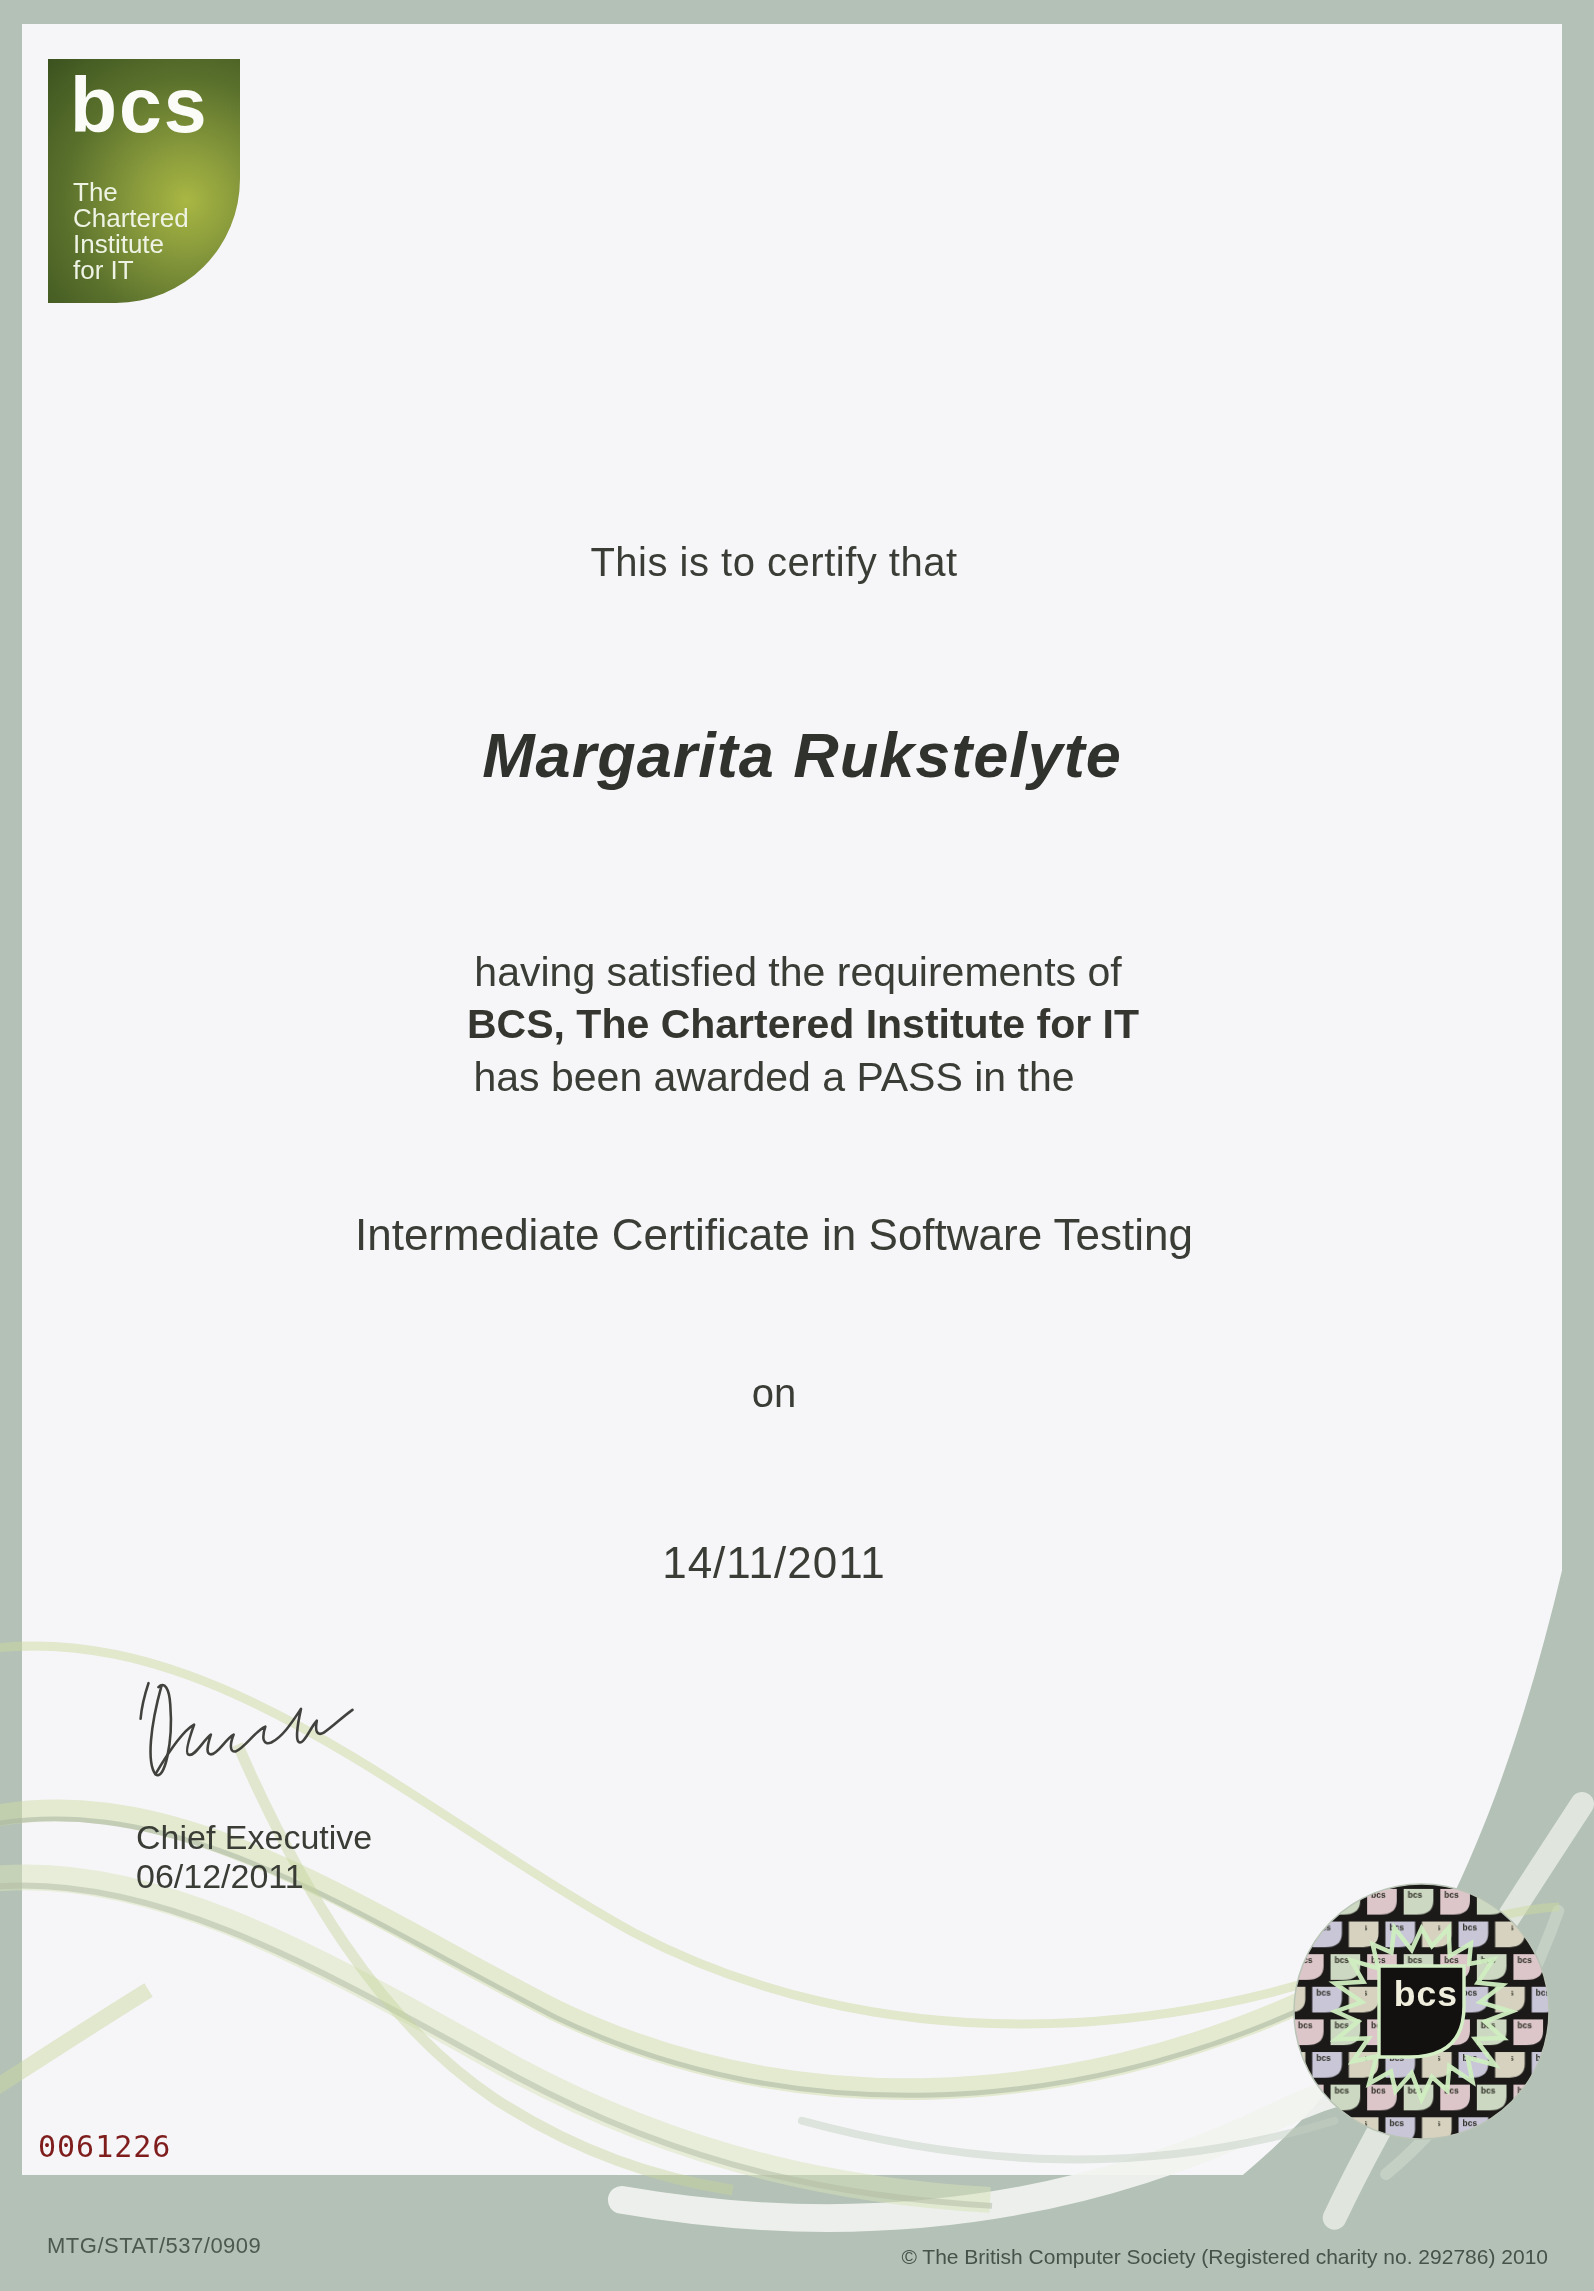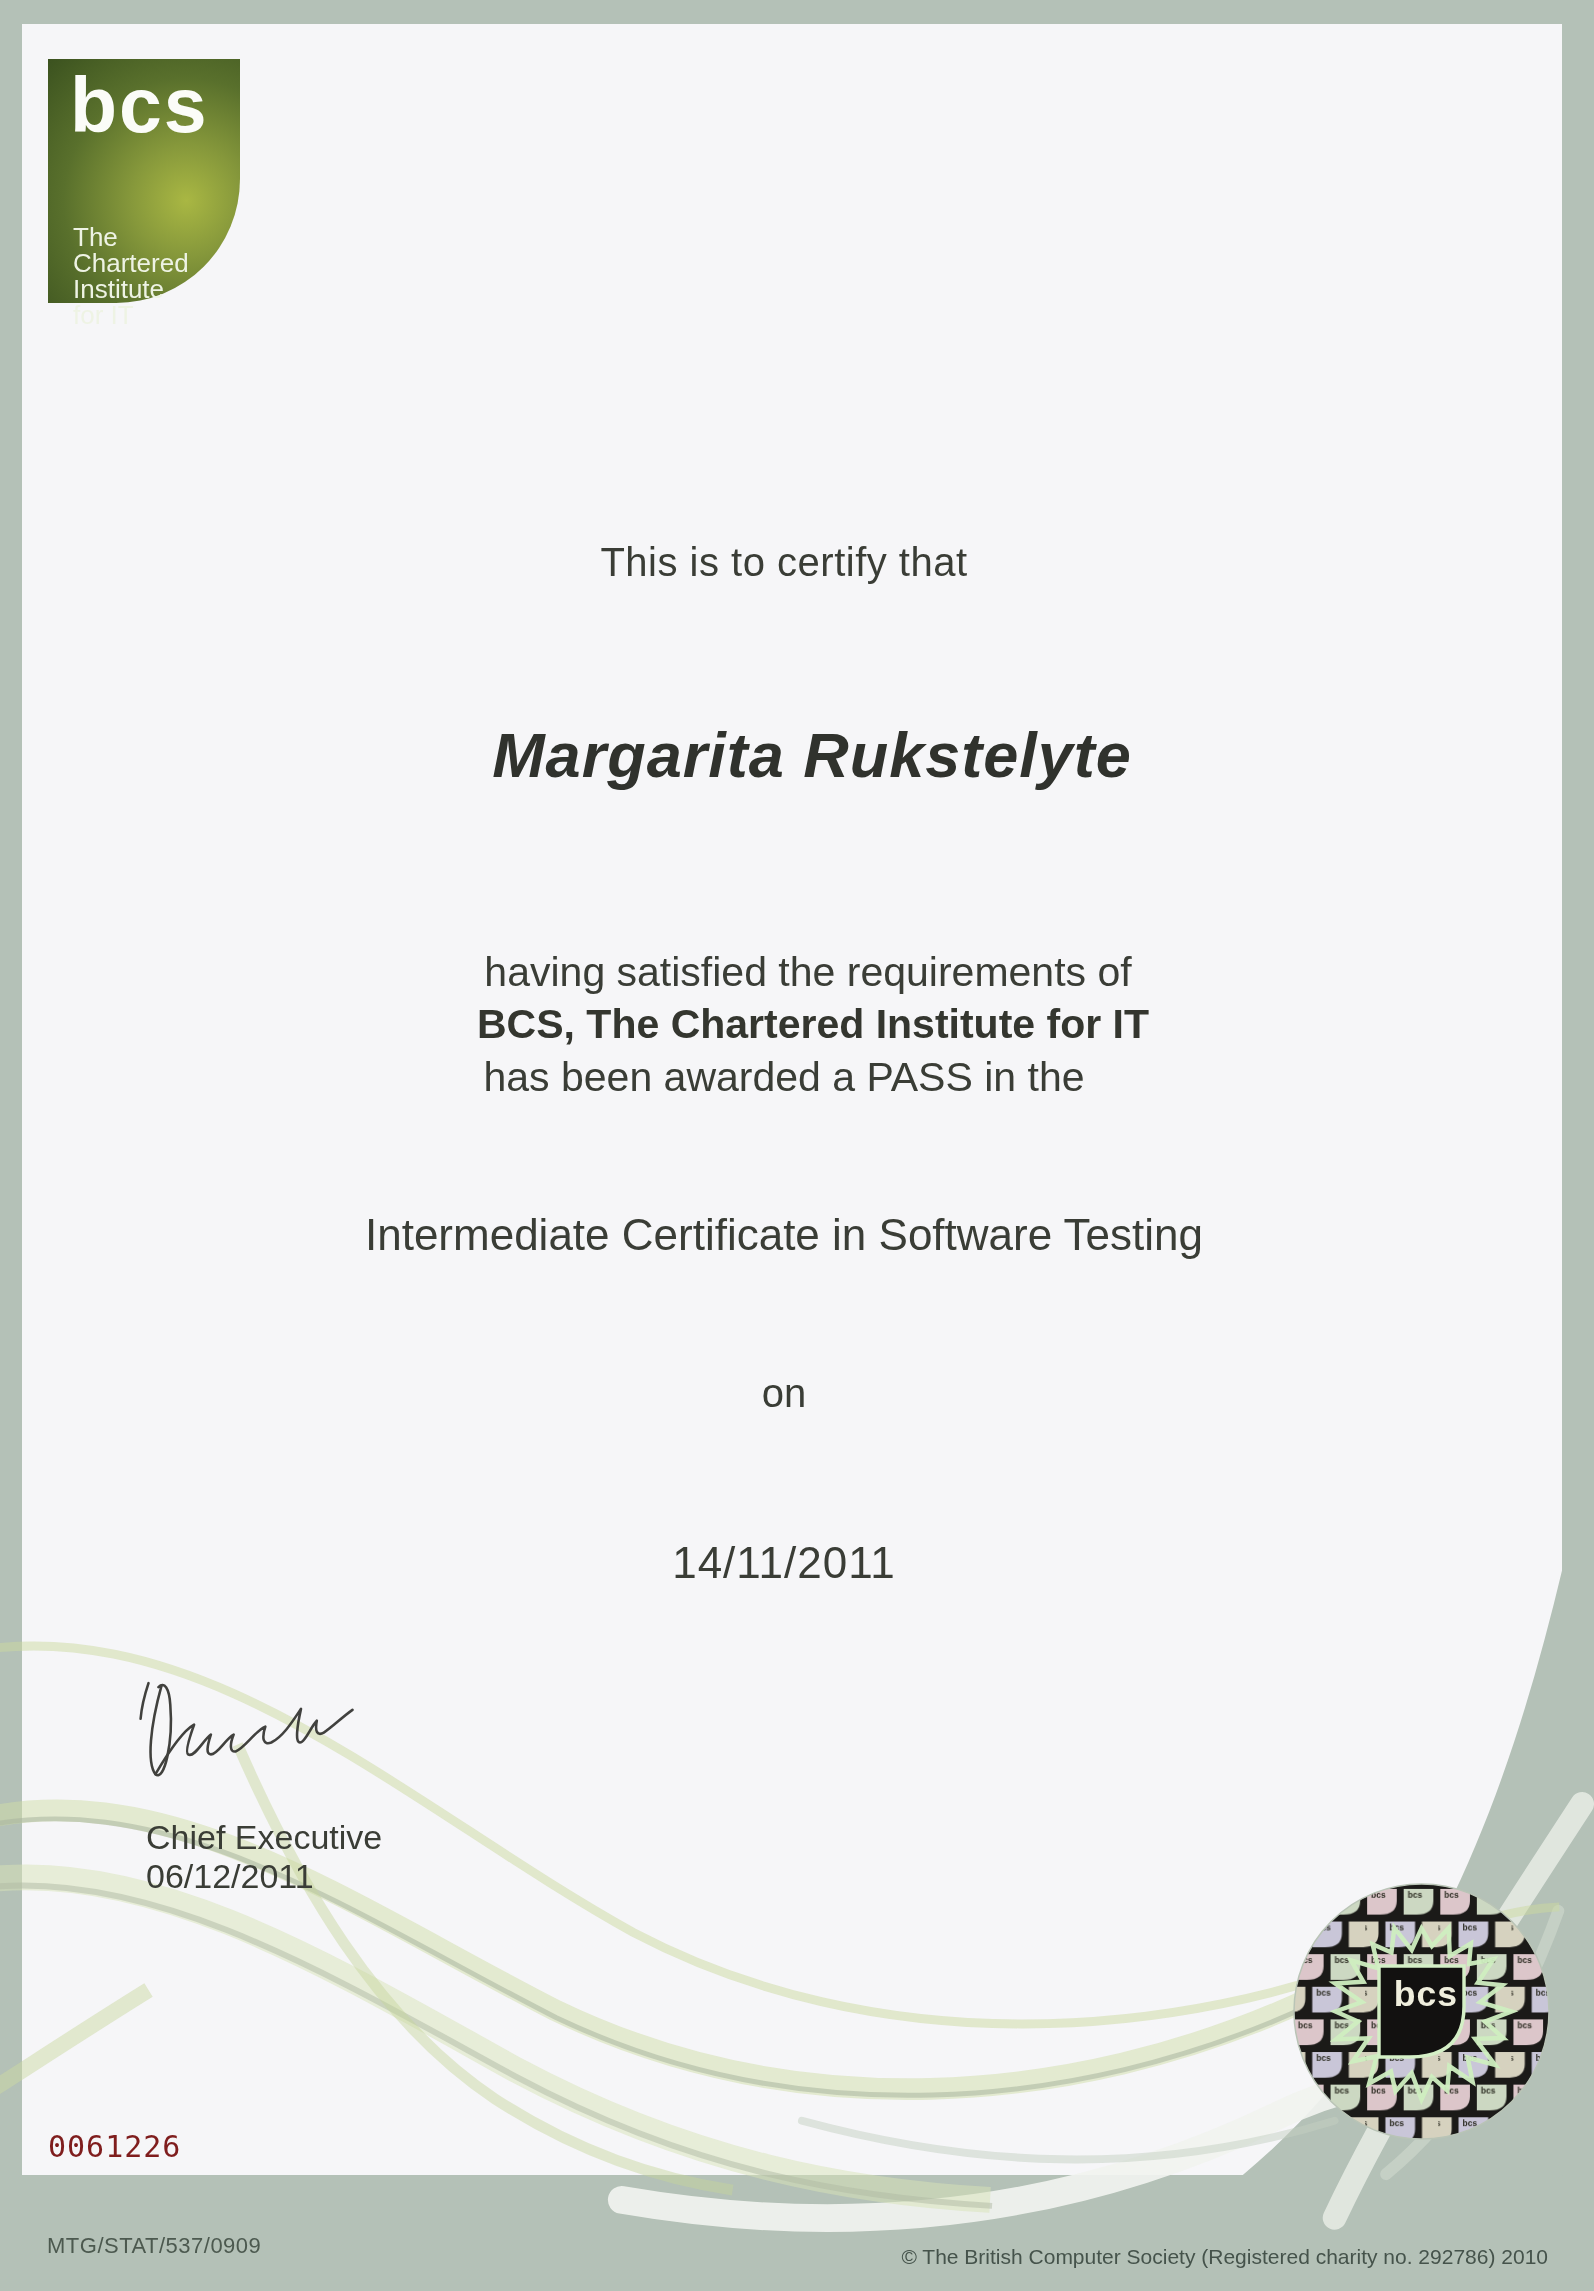"The" .logo .tag { margin-top: 45px -> none }
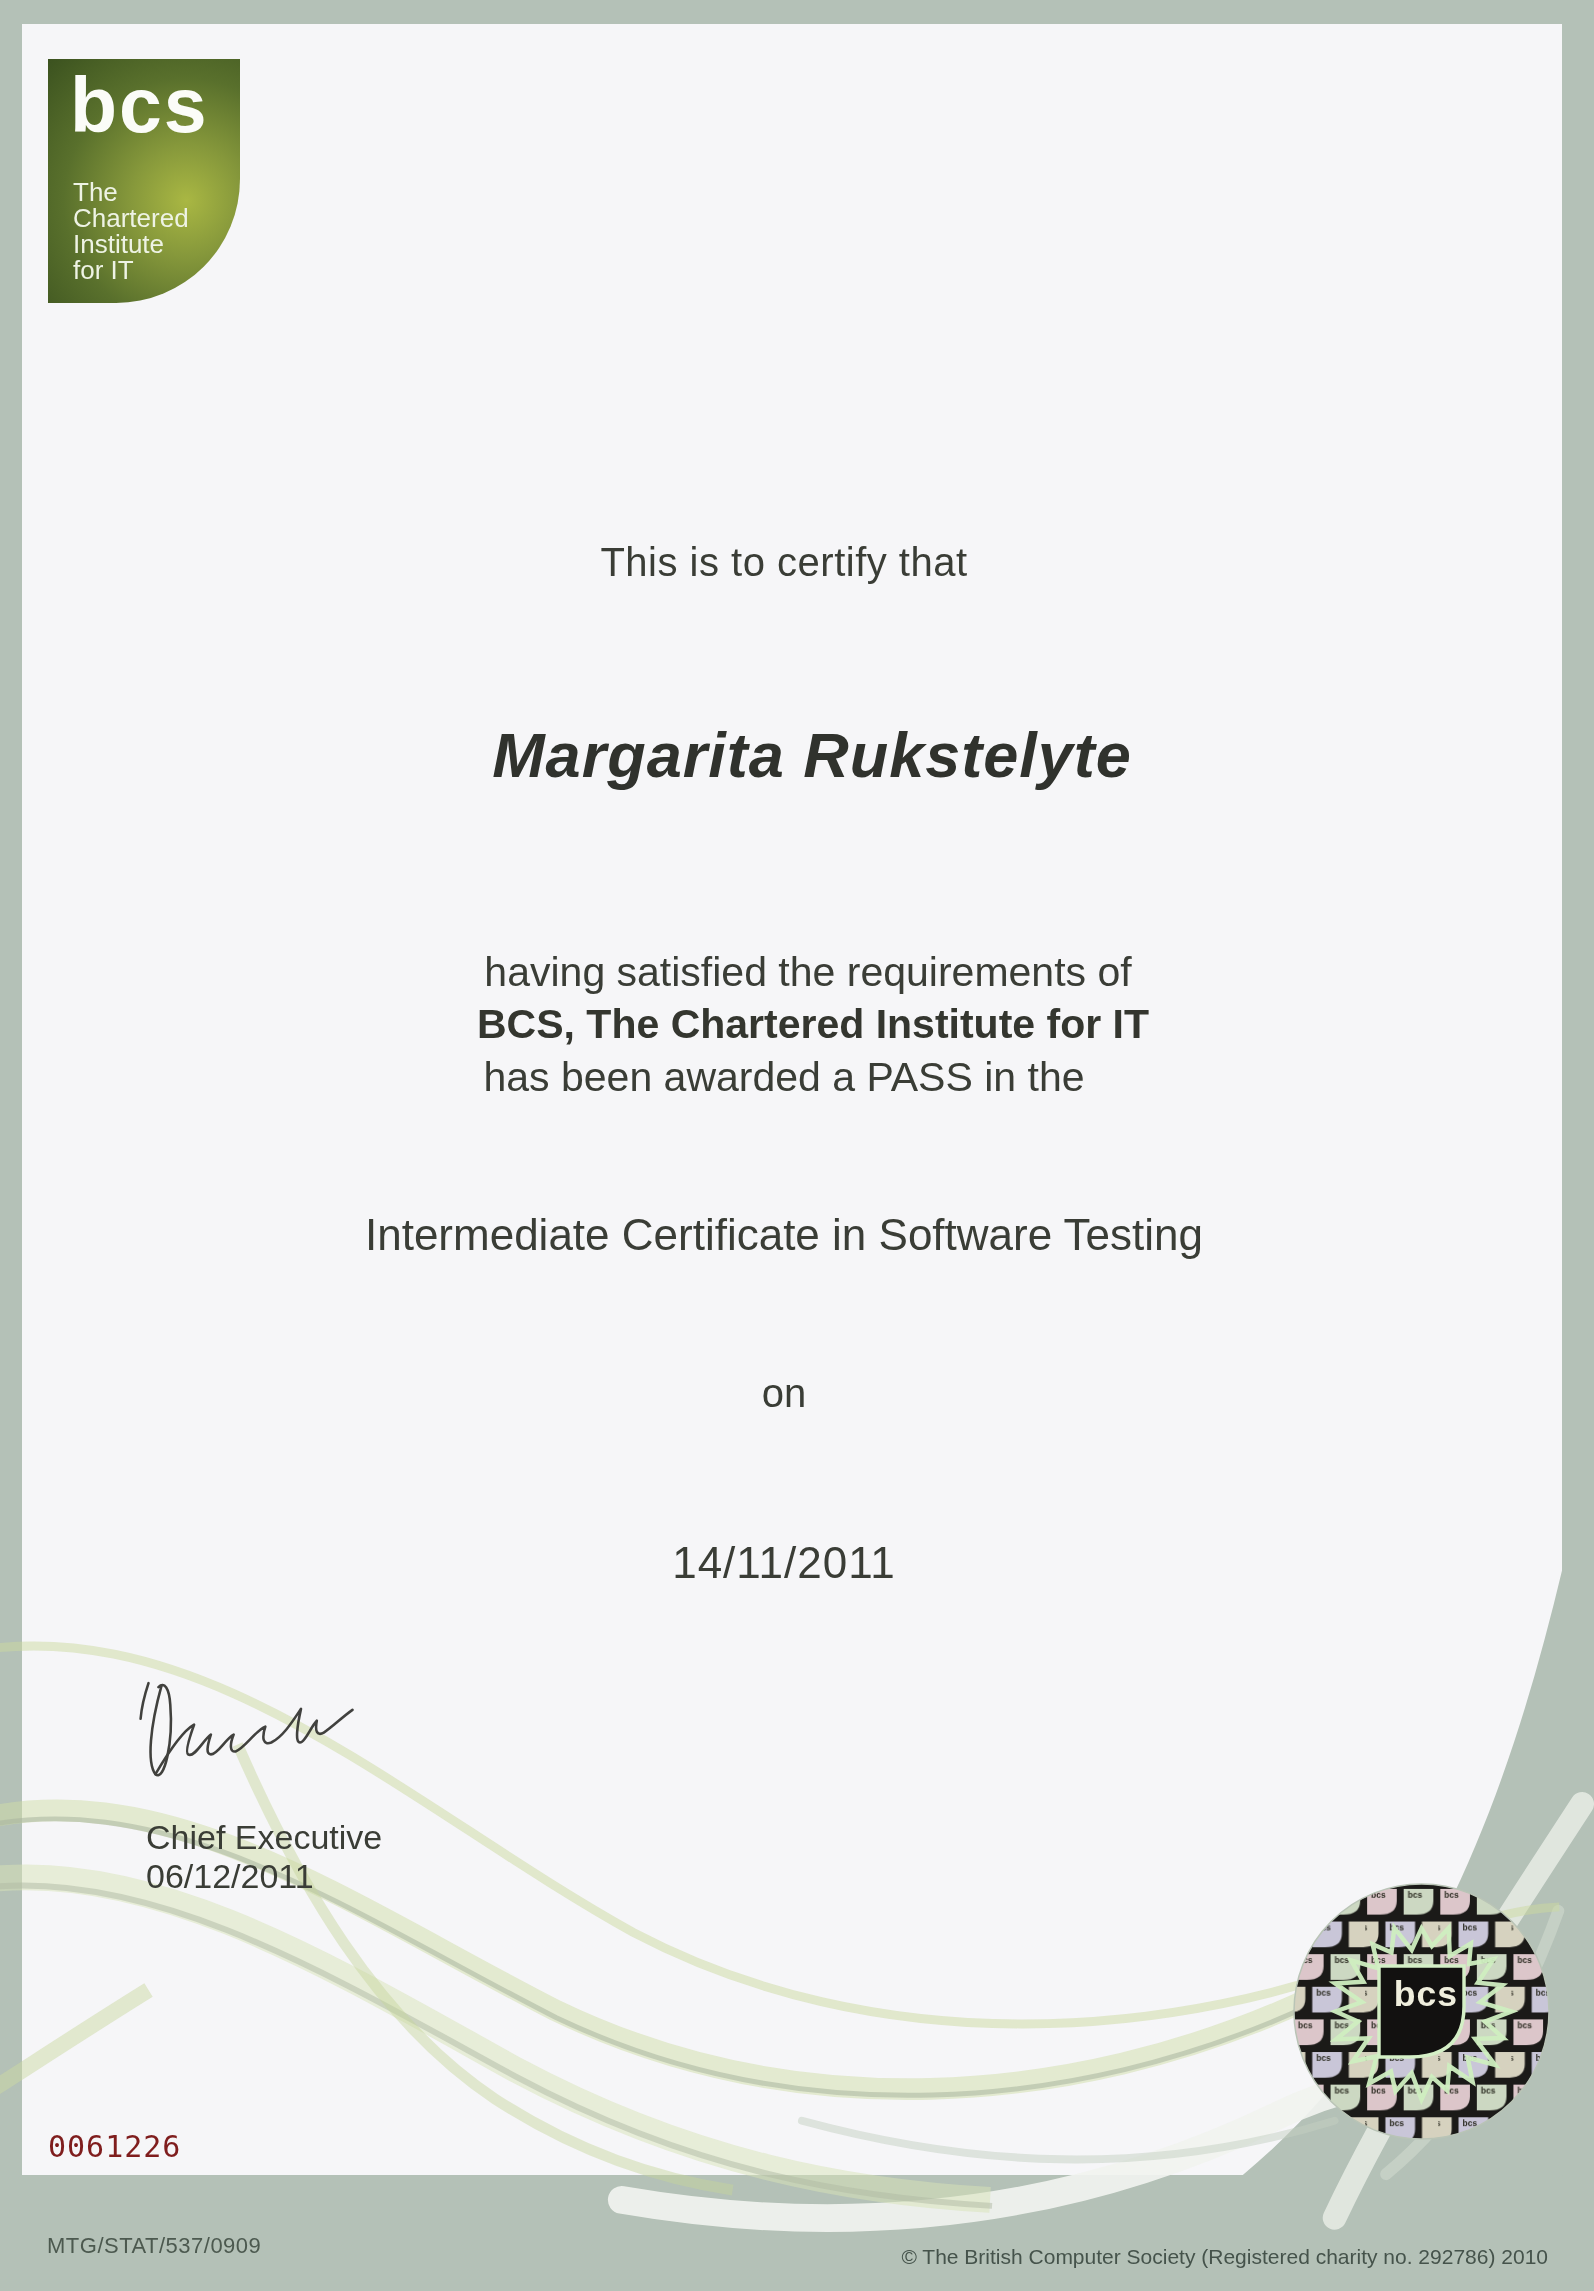"This is to certify that" .textlayer { left: 14px -> 4px }
